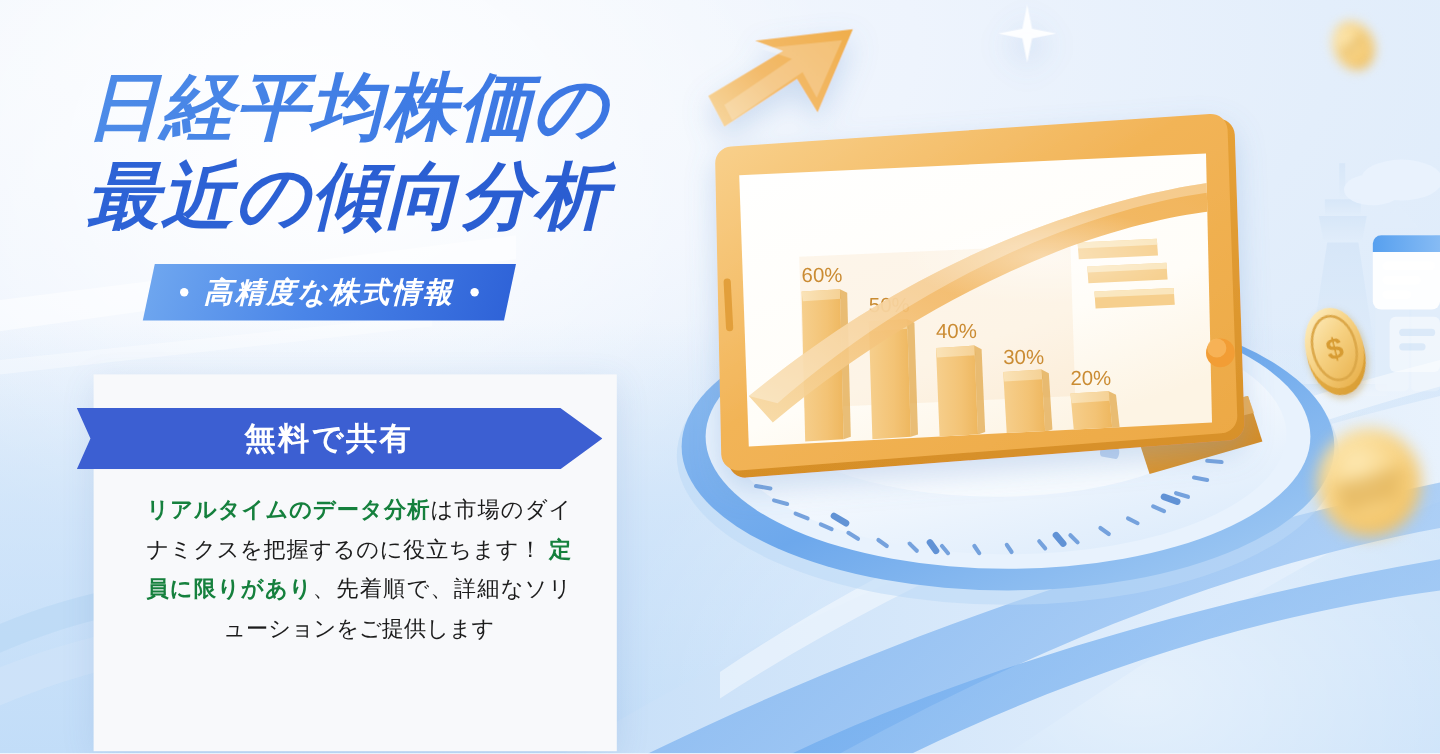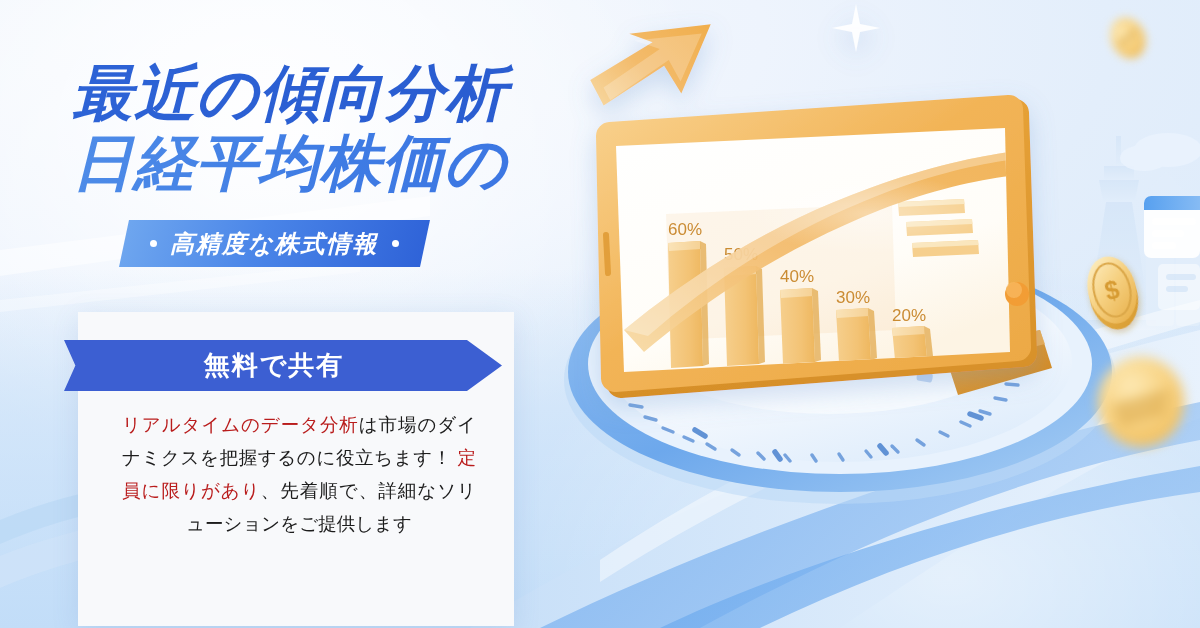"最近の傾向分析" div.line { order: before "日経平均株価の" -> after "日経平均株価の" }
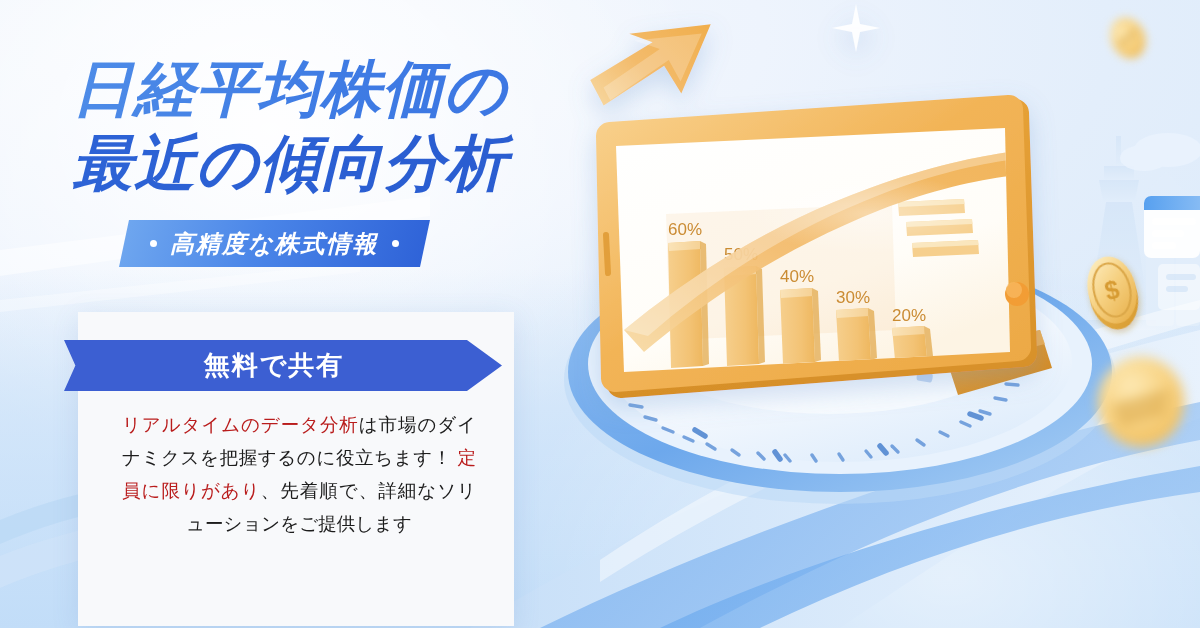"リアルタイムのデータ分析" .hl { color: #b91c1c -> #15803d; font-weight: 400 -> 700 }
